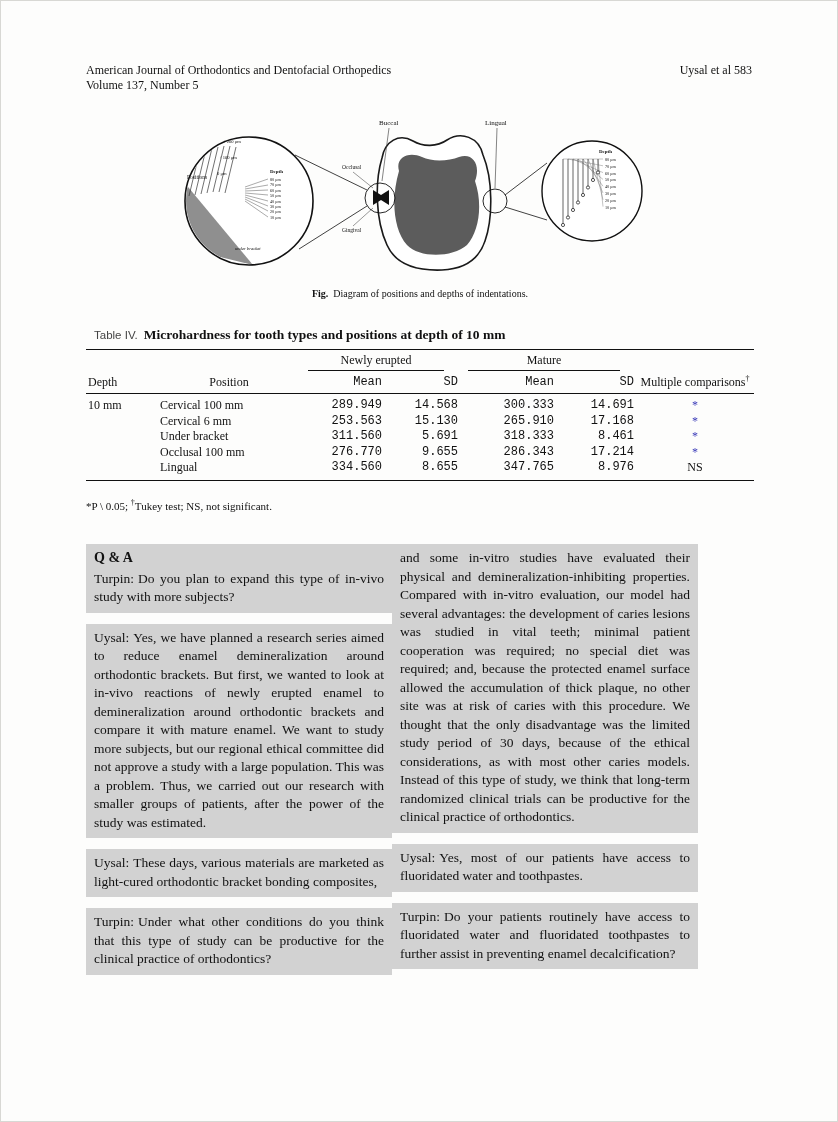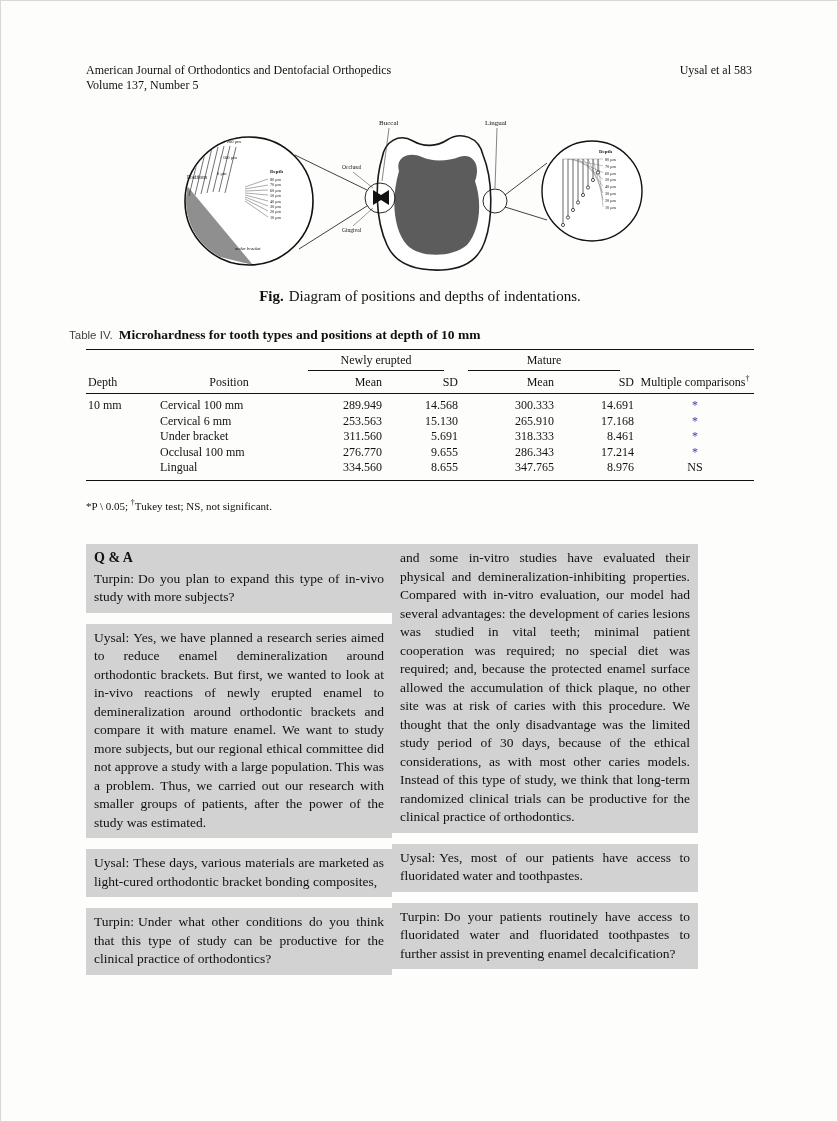"Fig. Diagram of positions and" .fig-caption { font-size: 15px -> 10px }
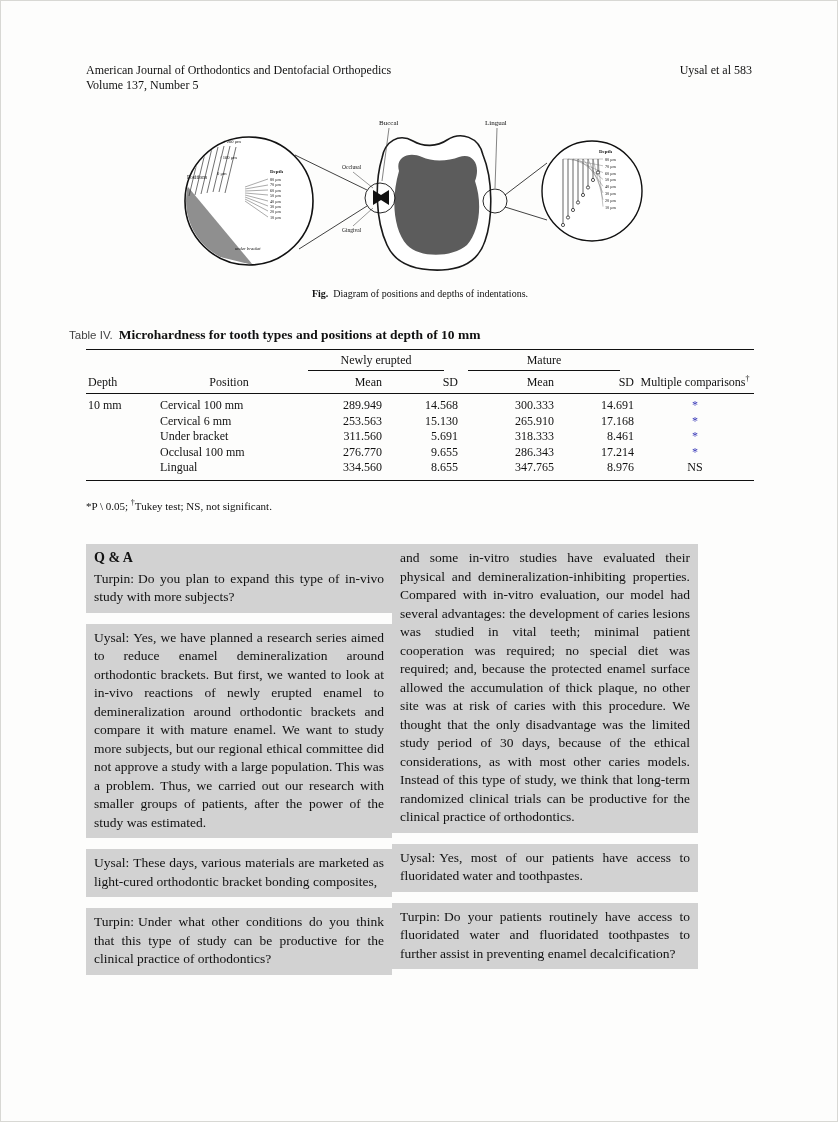"Table IV. Microhardness for tooth" .table-head { left: 68px -> 93px }
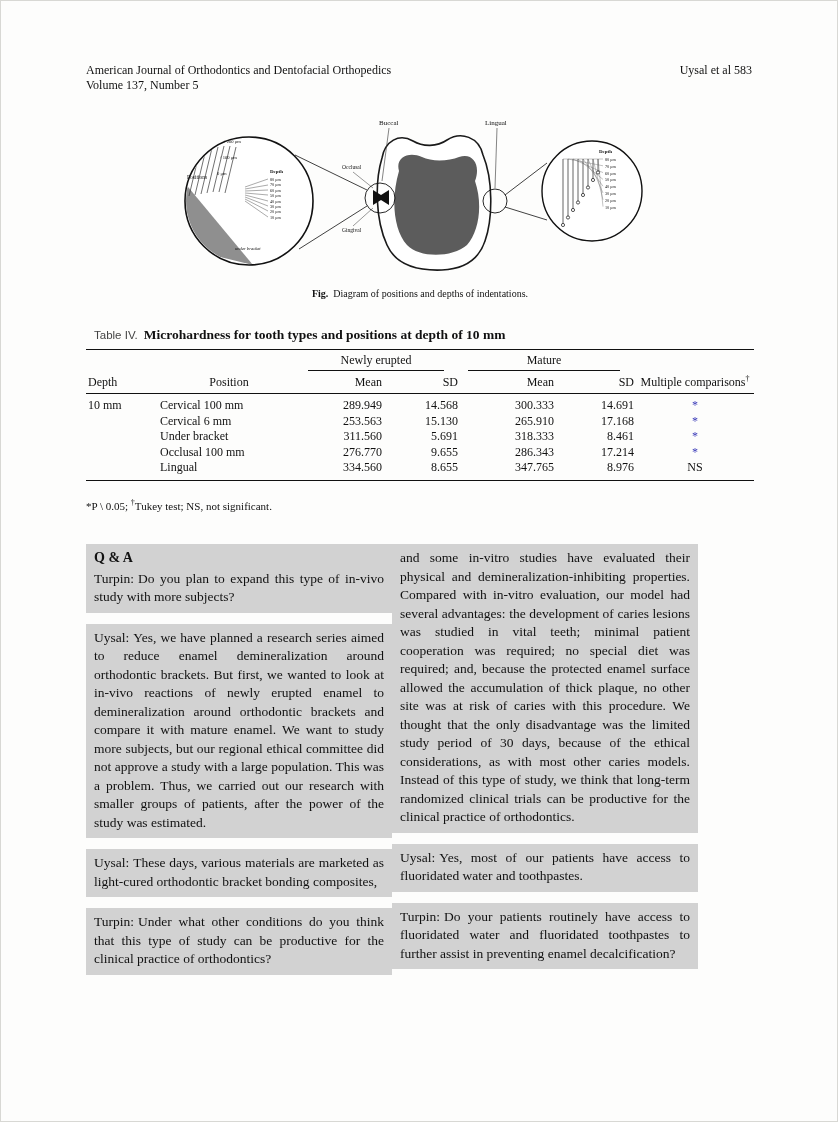"Mean" .ar { font-family: none -> Liberation Mono, monospace }
